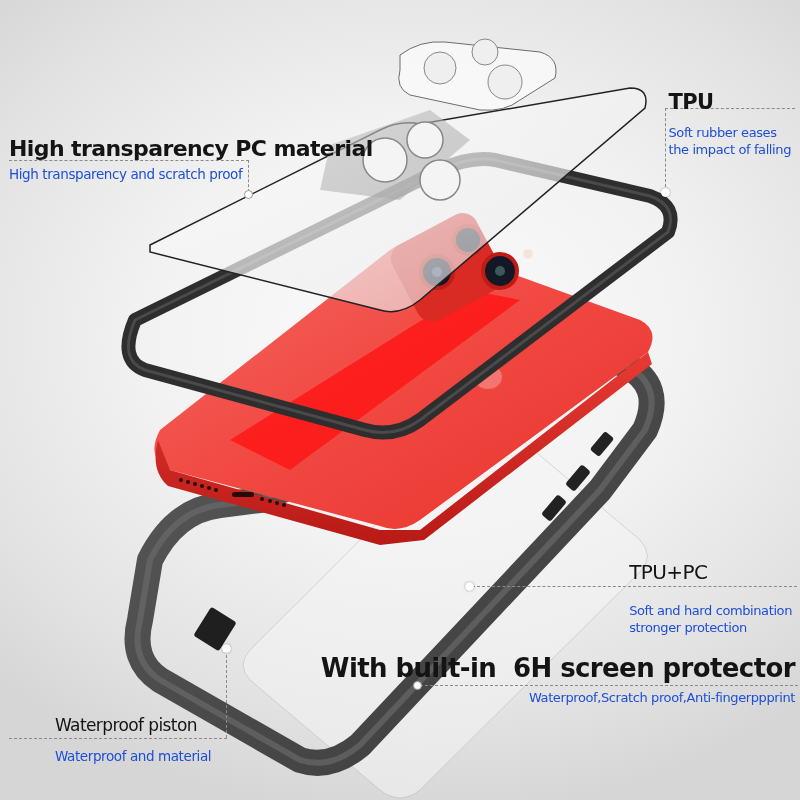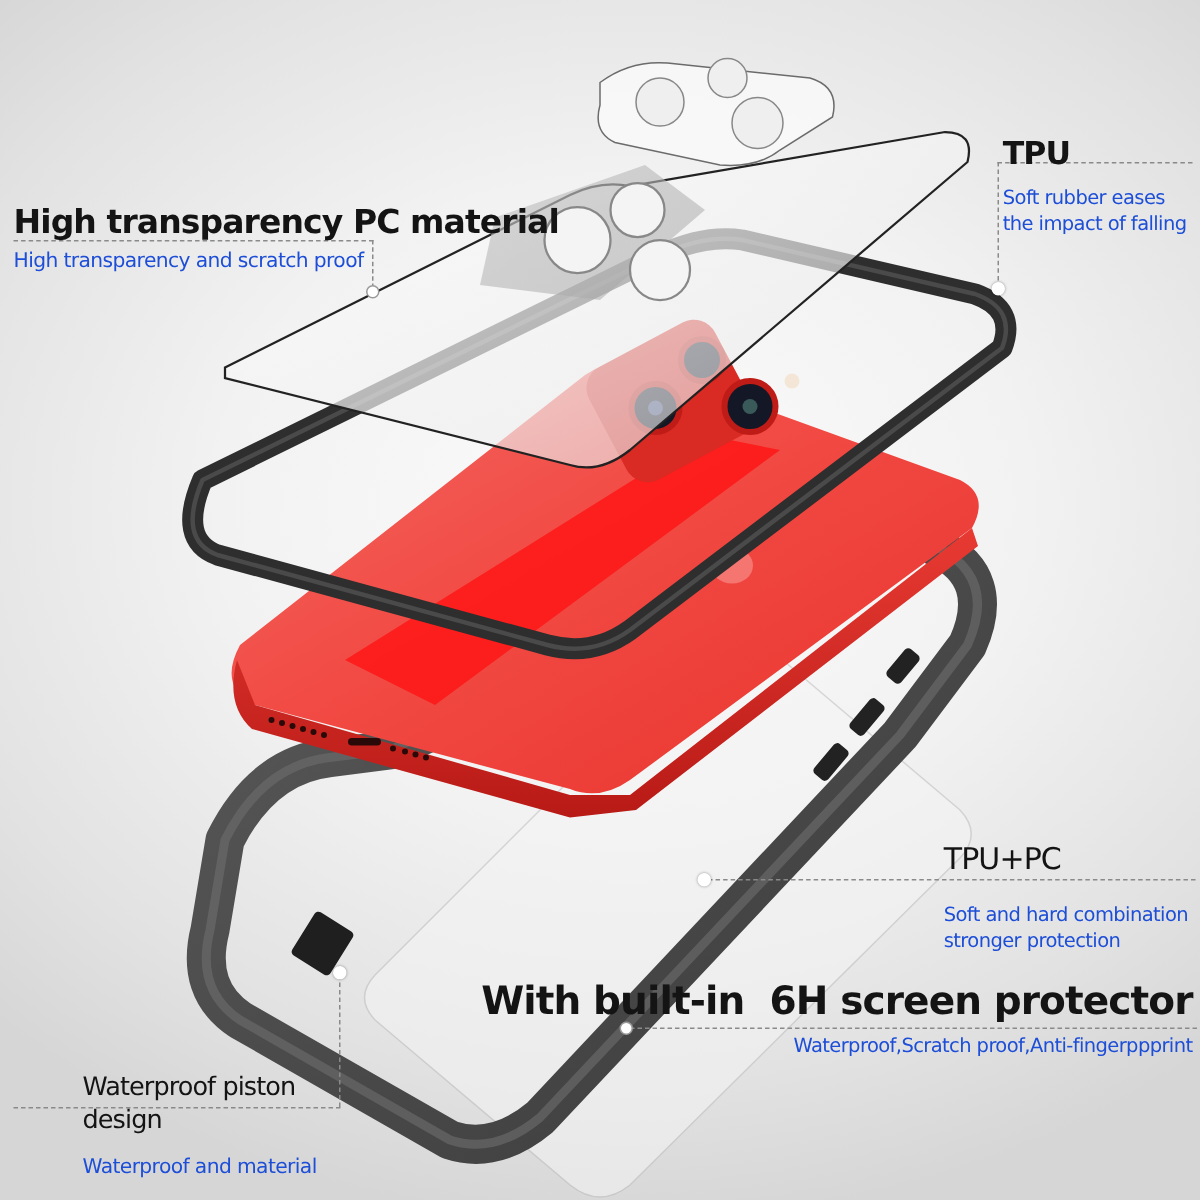"design" div { html: <div>design</div> -> none }
